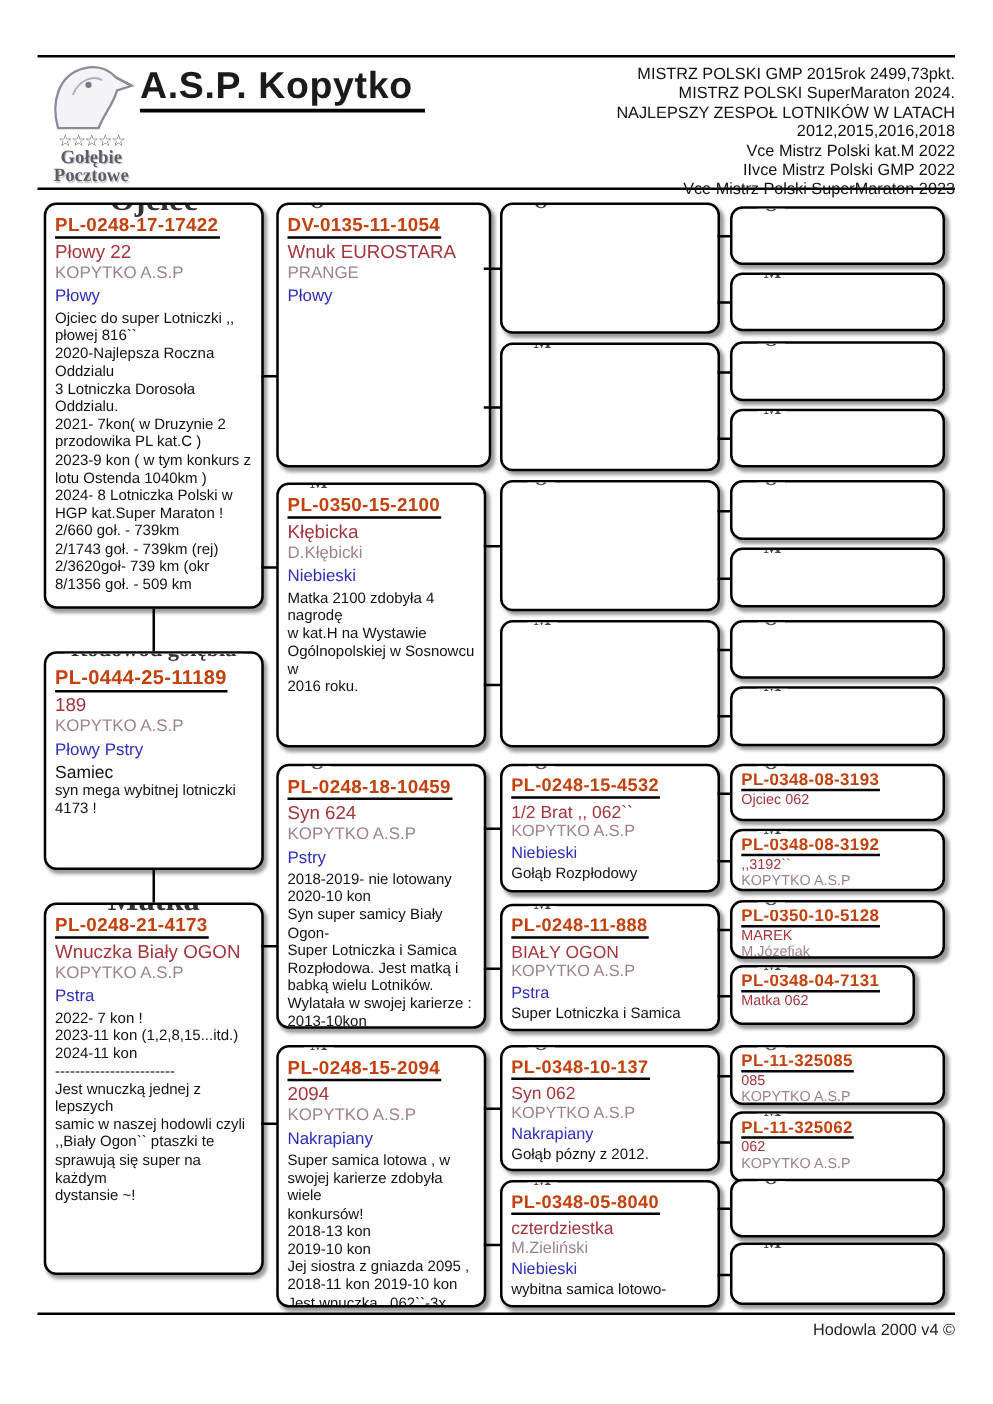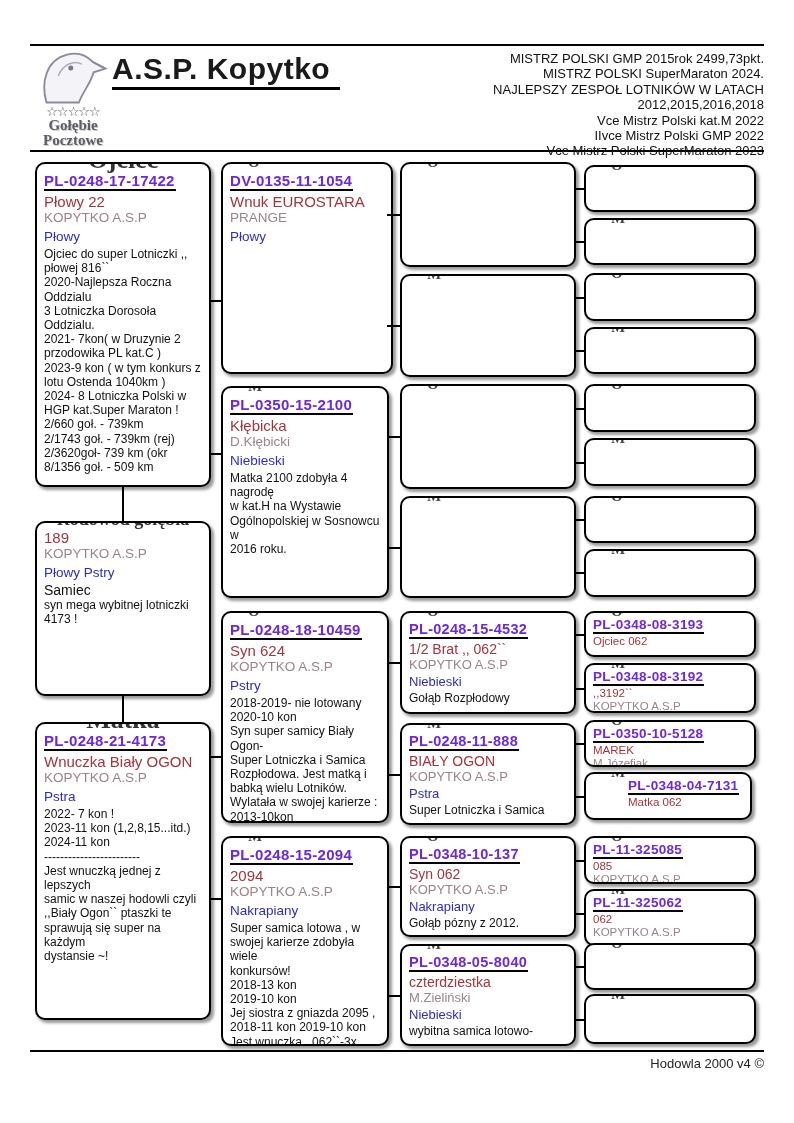"PL-0248-17-17422" .ring { color: #6d28d9 -> #c2410c }
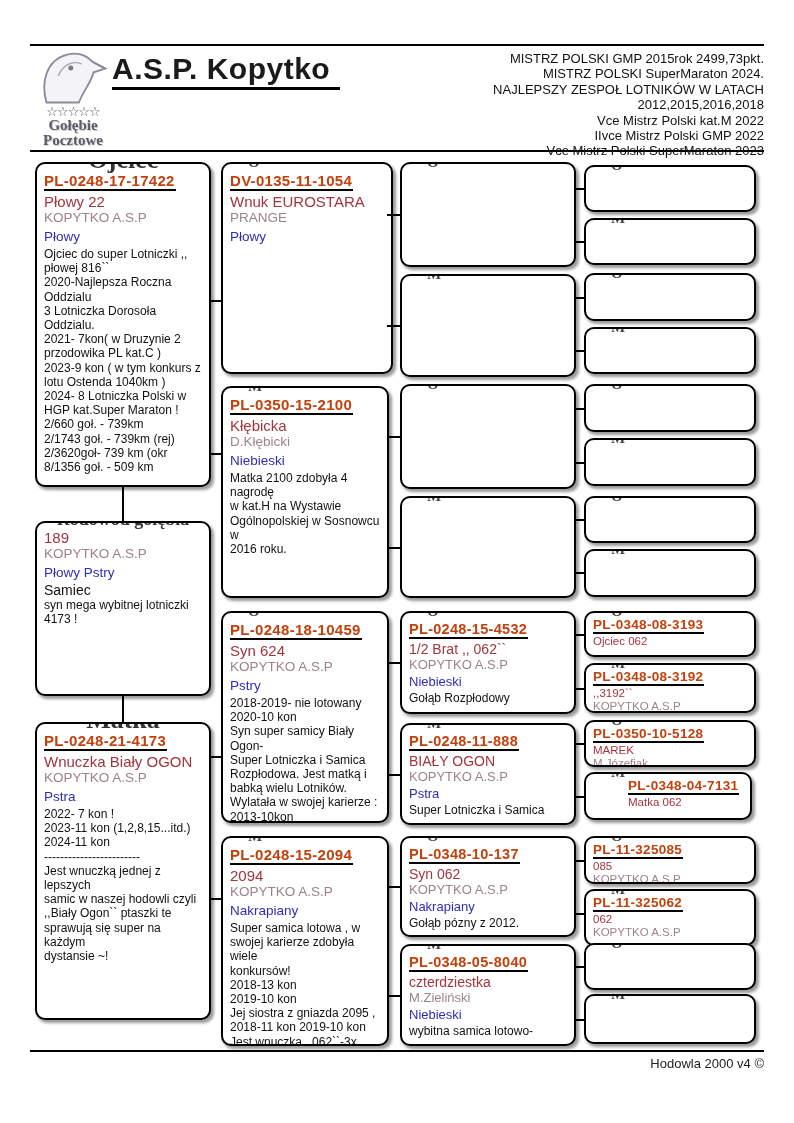"PL-0444-25-11189" div { html: none -> <div><span>PL-0444-25-11189</span></div> }
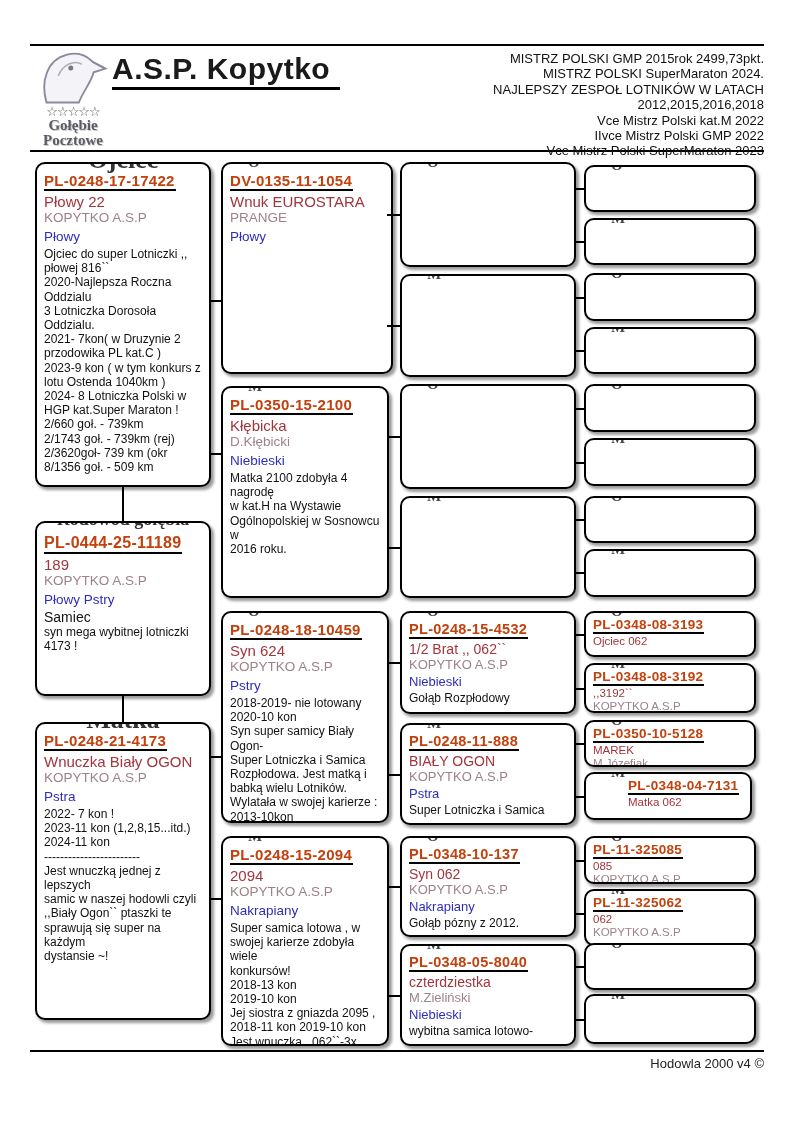"PL-0348-04-7131" div.pbox { padding-left: 42px -> none; width: 168px -> 148px }
